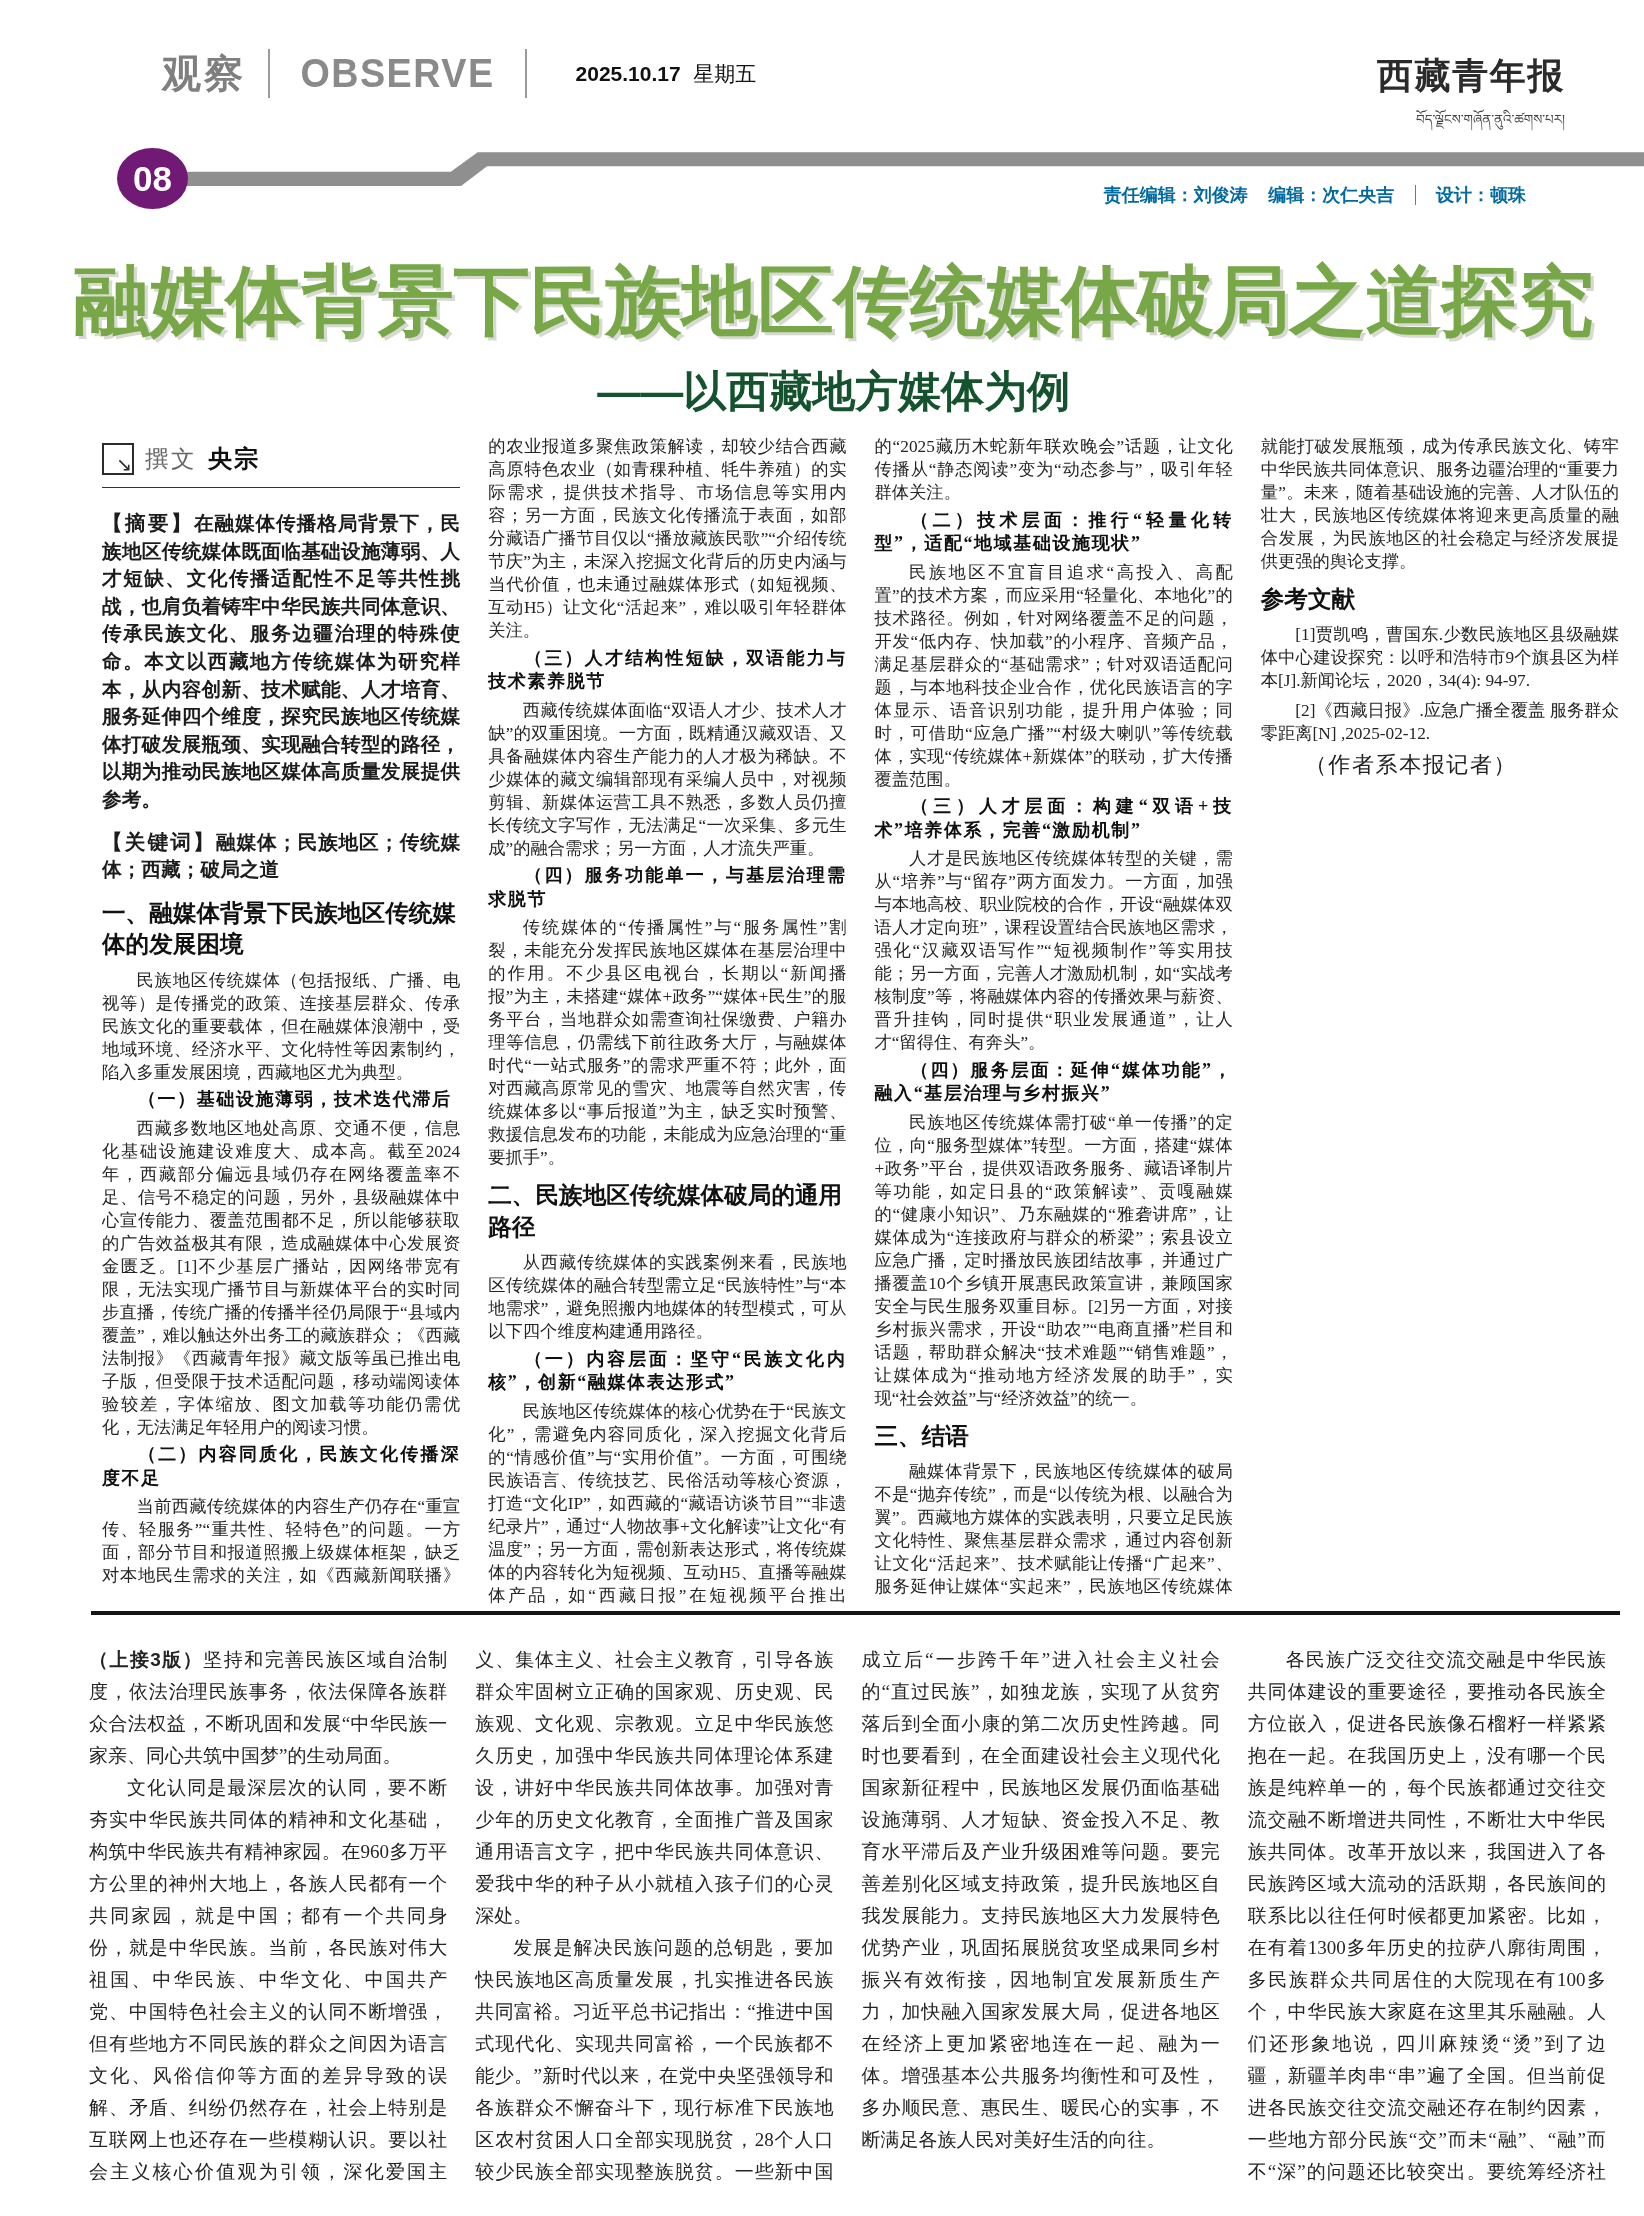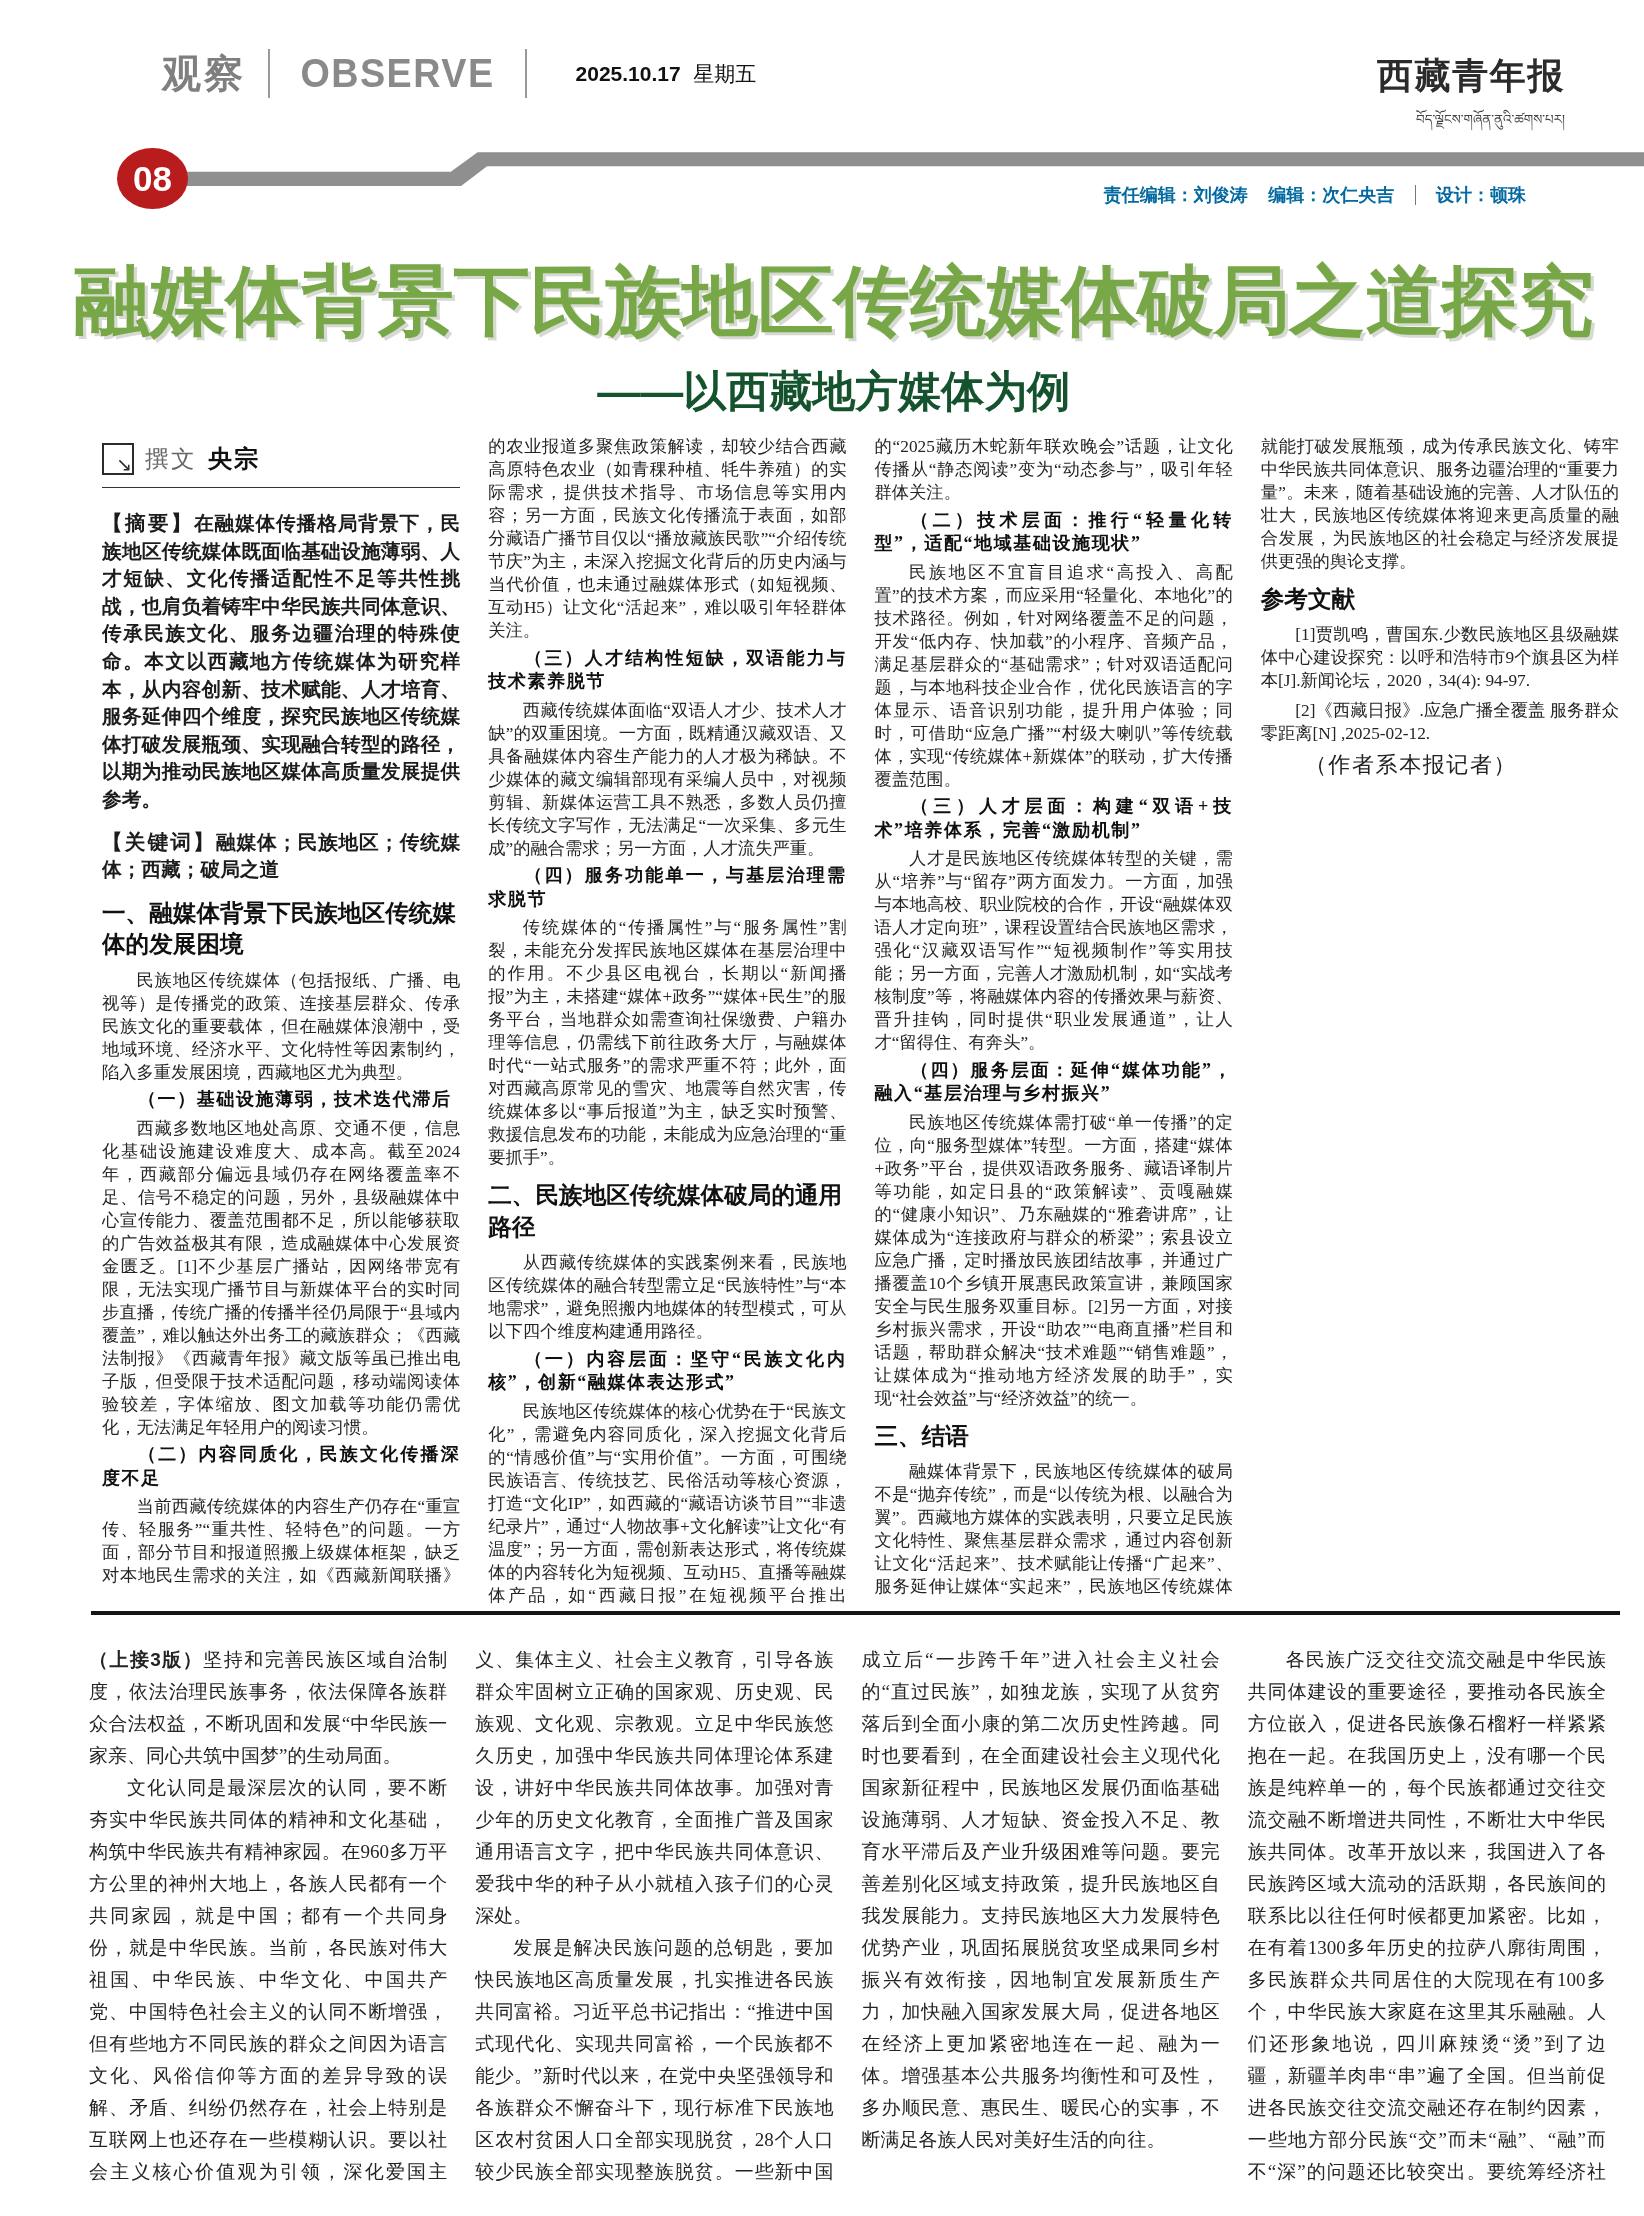"08" .page-badge { background: #b91c1c -> #701a75 }
